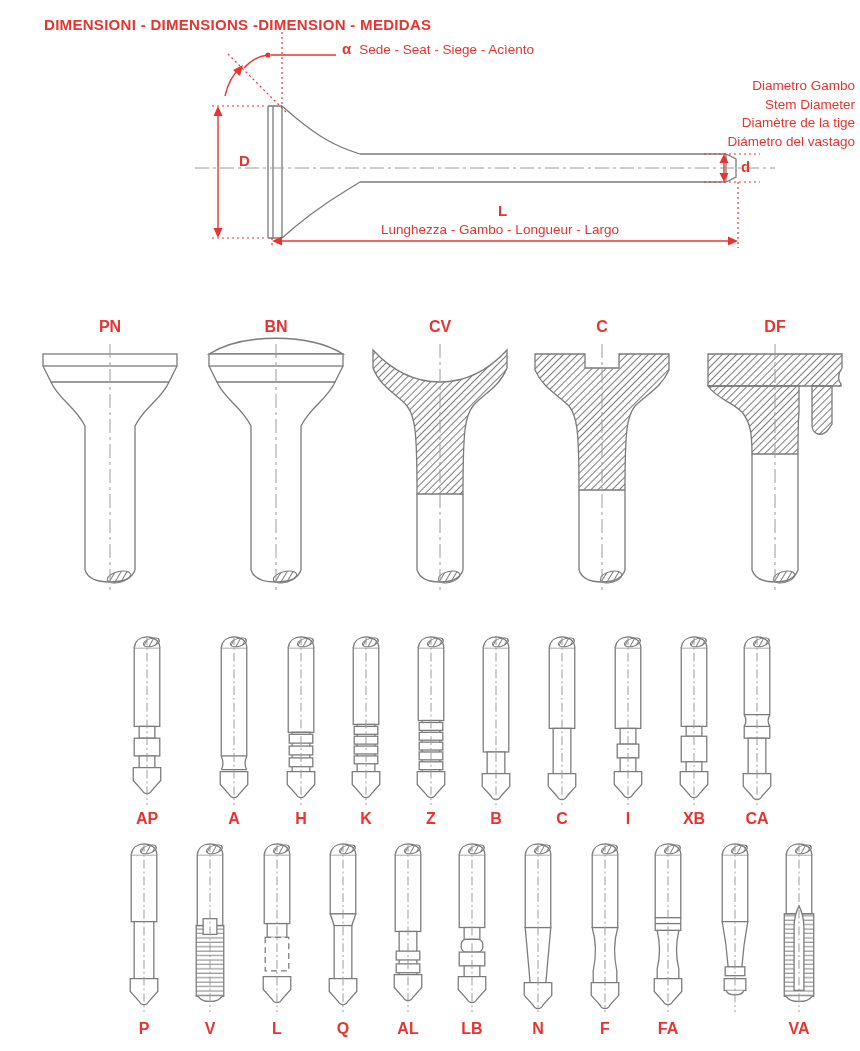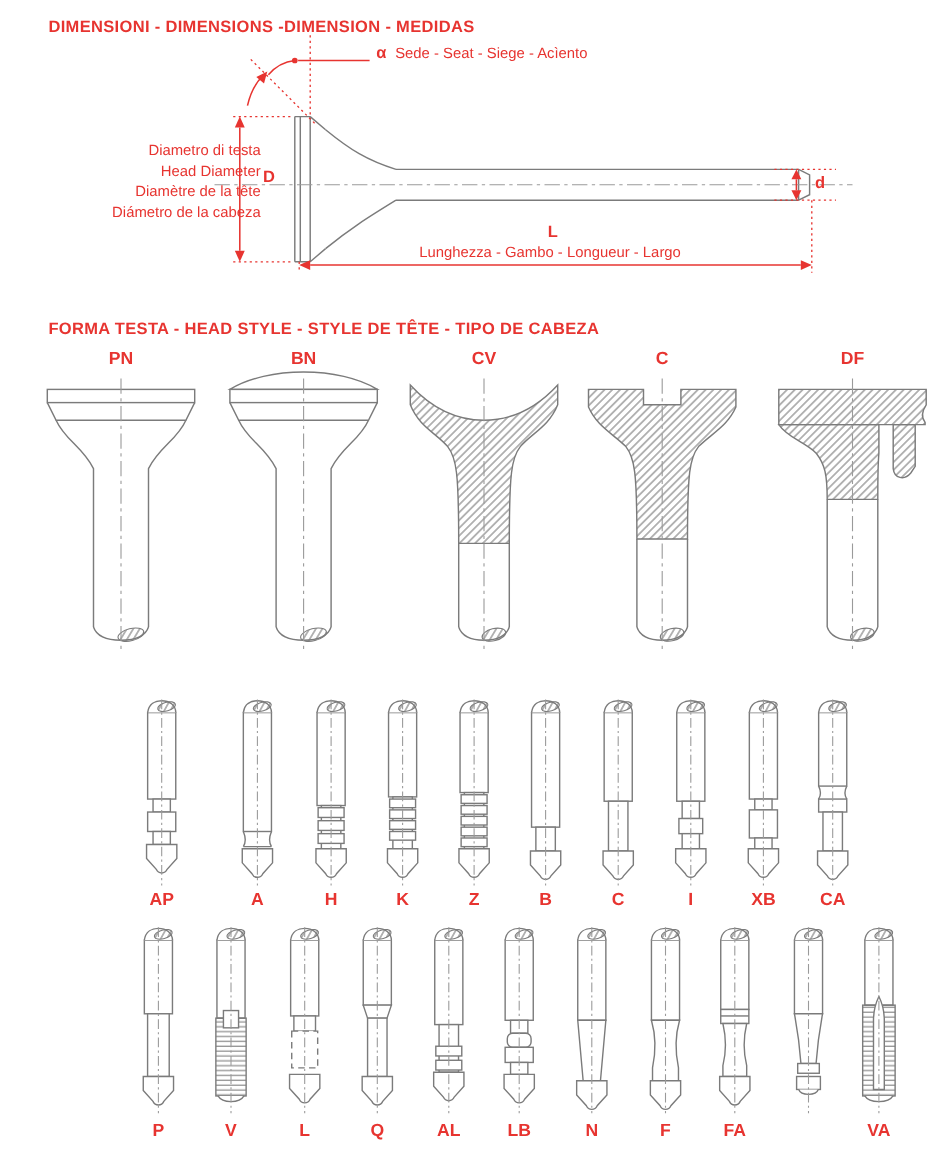"Diametro Gambo" div.red-note { html: none -> <div> <div>Diametro Gambo</div> <div>Stem Diameter</div> <div>Diamètre de la tige</div> <div>Diámetro del vastago</div> </div> }
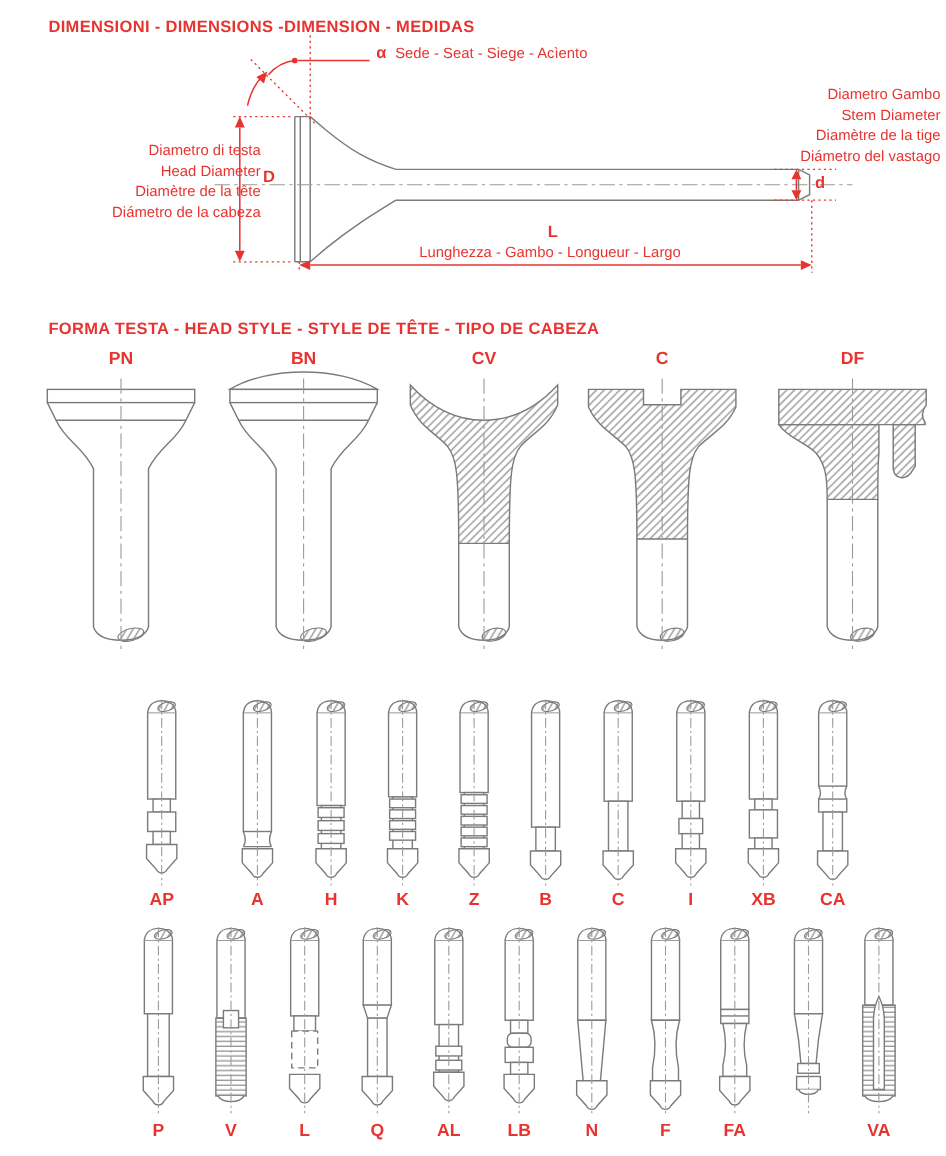"Diametro di testa" div.red-note { html: <div> <div>Diametro di testa</div> <div>Head Diameter</div> <div>Diamètre de la tête</div> <div>Diámetro de la cabeza</div> </div> -> none }
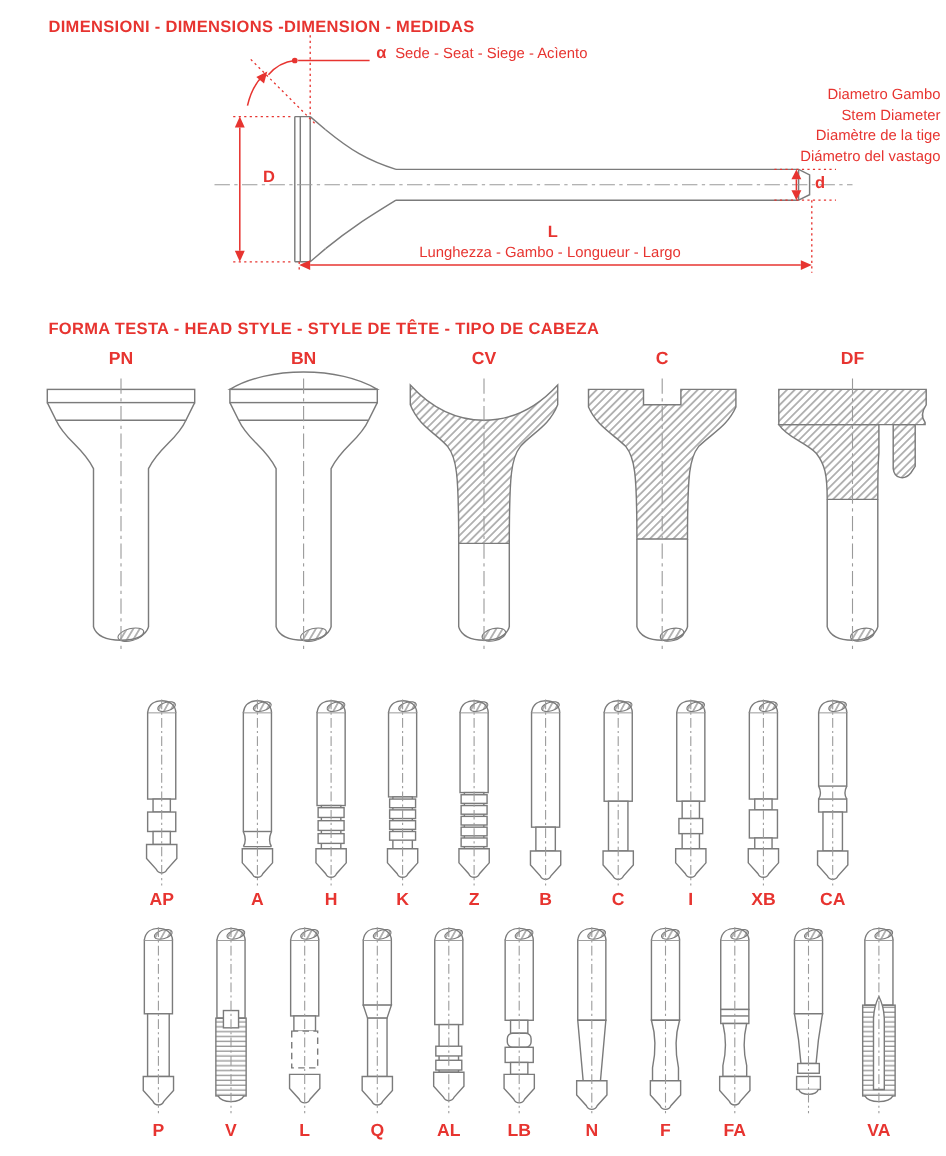"FORMA TESTA - HEAD STYLE" h2.sec-title { html: <h2>FORMA TESTA - HEAD STYLE - STYLE DE TÊTE - TIPO DE CABEZA</h2> -> none }
